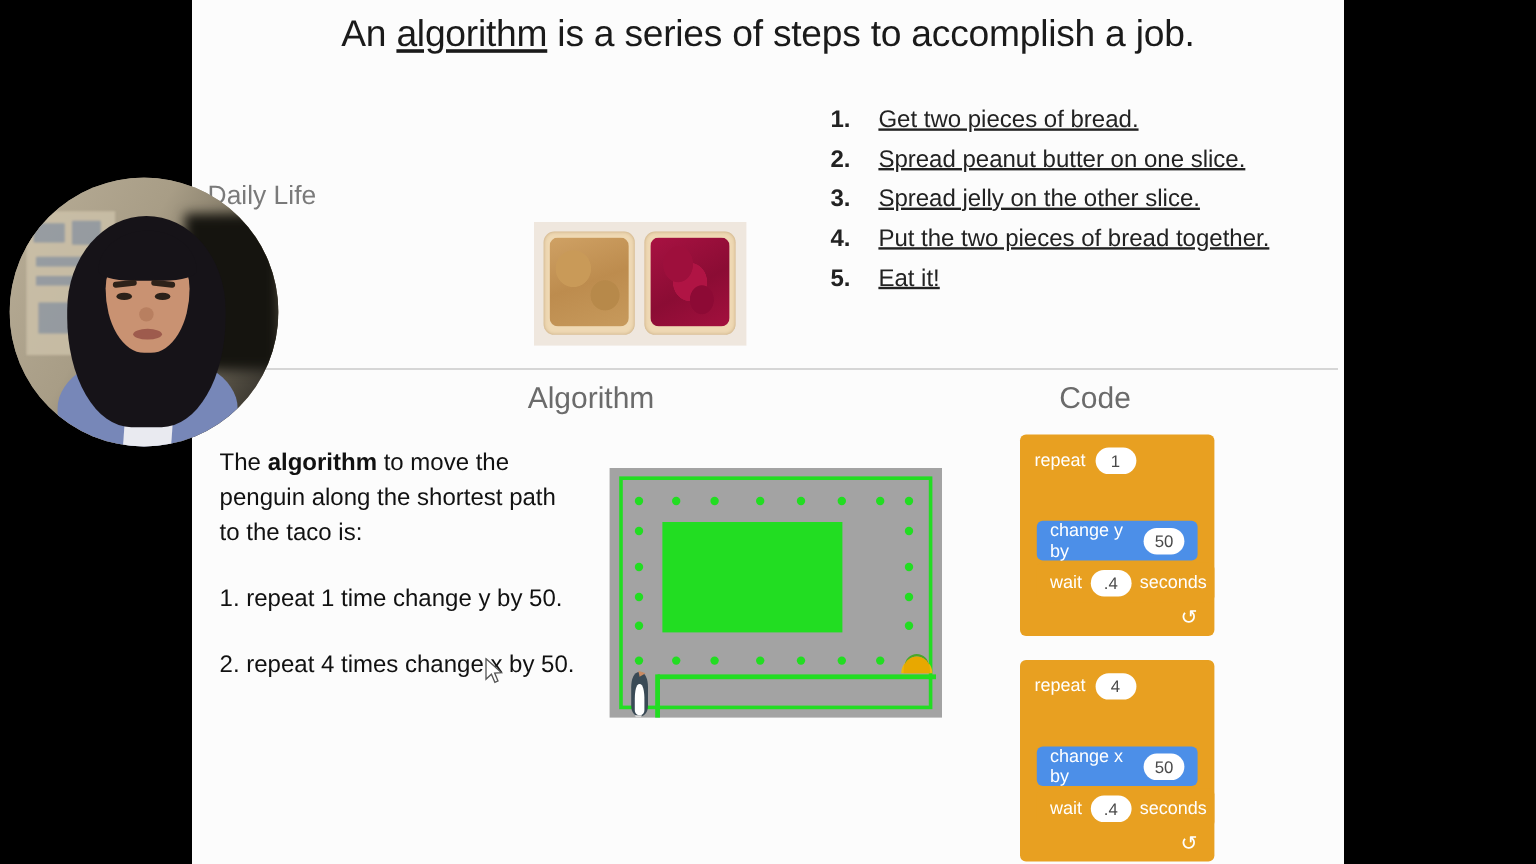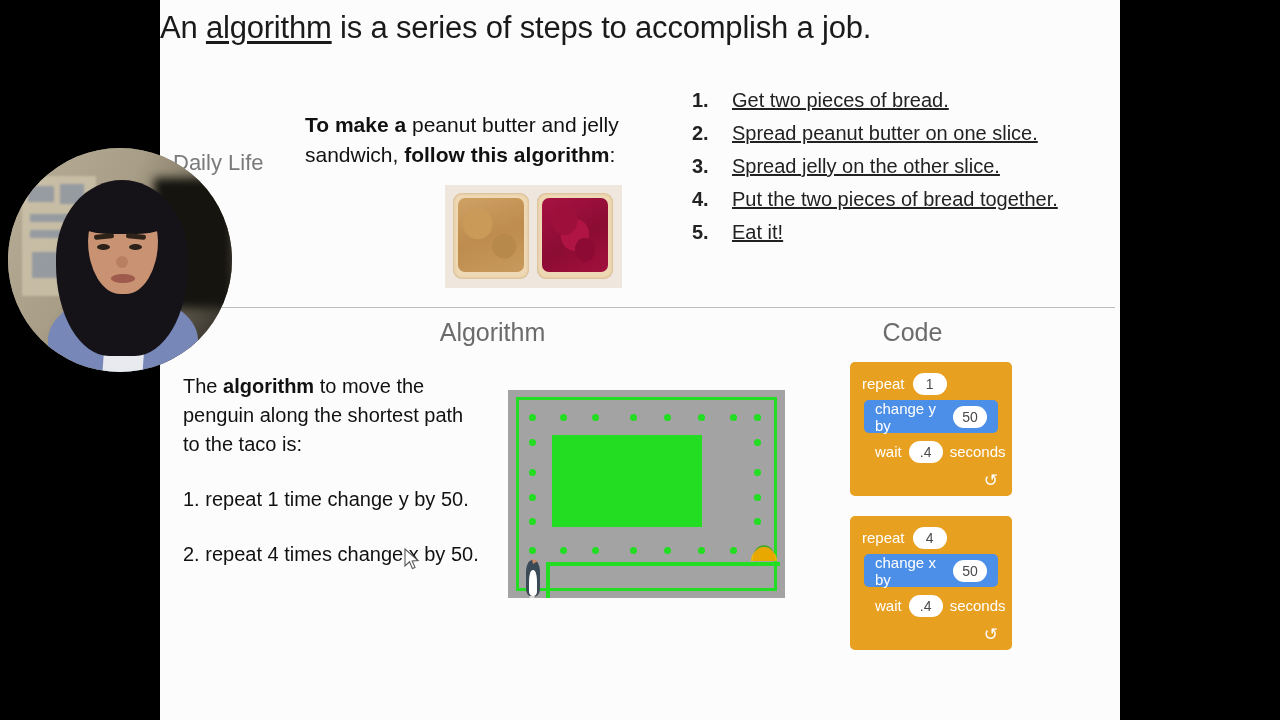"An algorithm is a series" .title { text-align: left -> center }
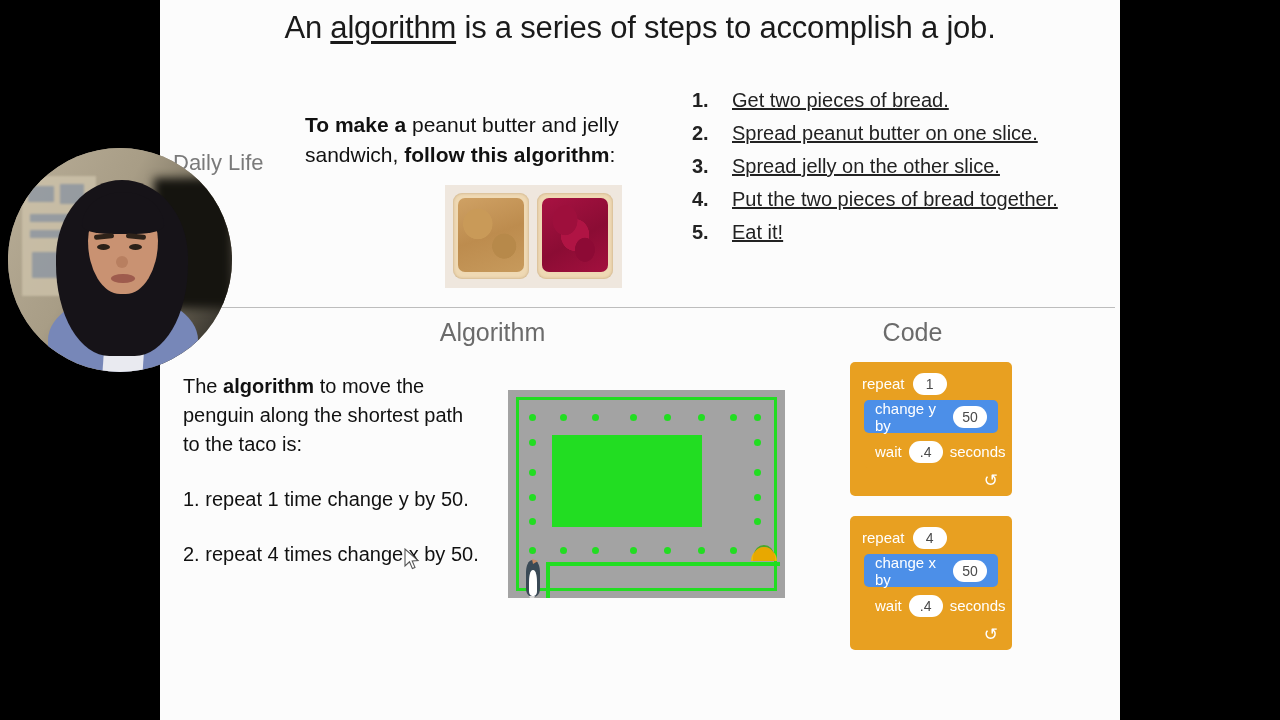"To make a peanut butter" div.intro { html: <div> <b>To make a</b><span> peanut butter and jelly sandwich, </span><b>follow this algorithm</b><span>:</span> </div> -> none }
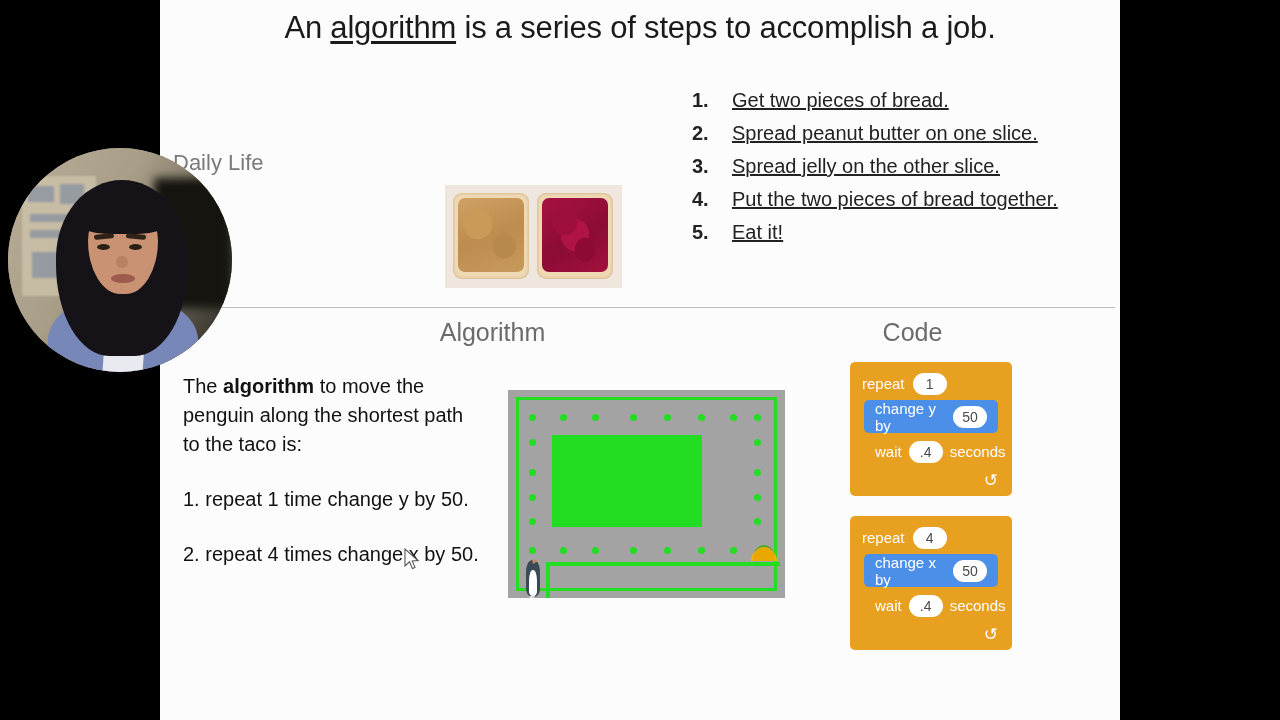"change y by" .c-motion { margin-top: none -> 34px }
